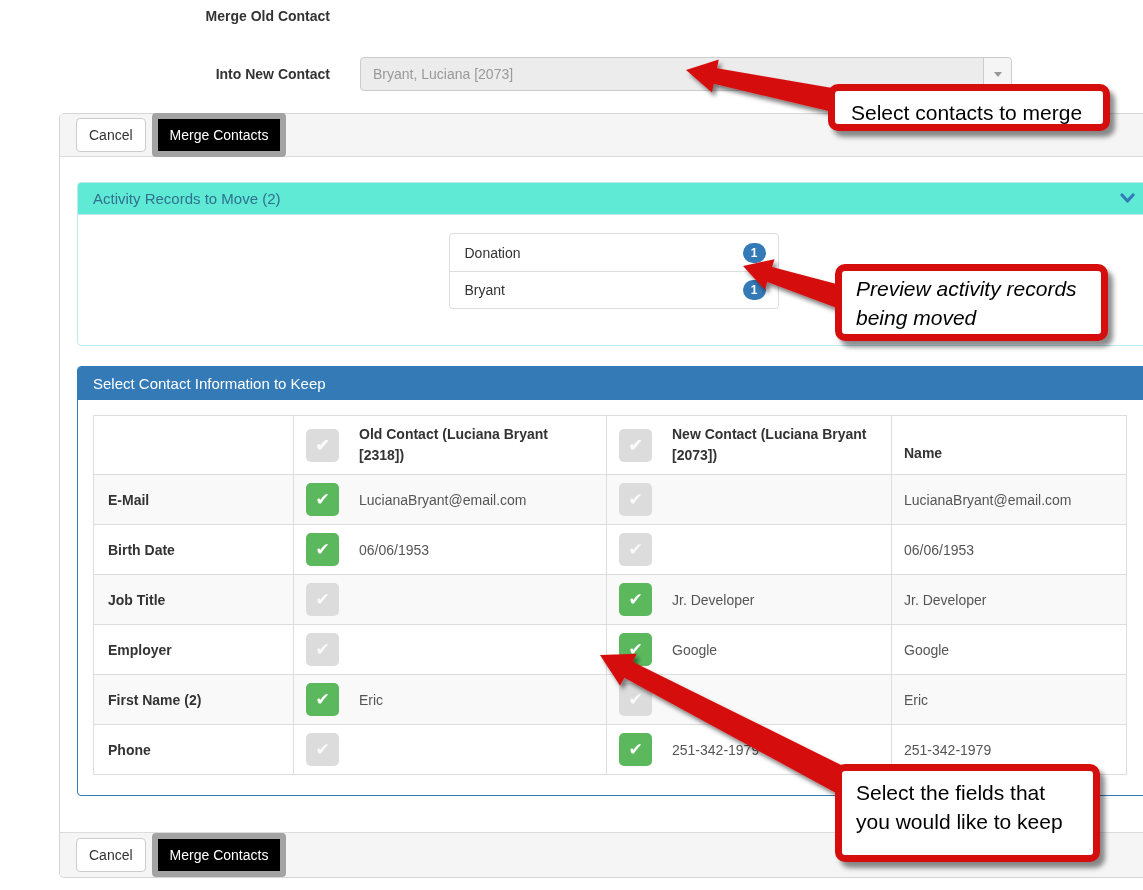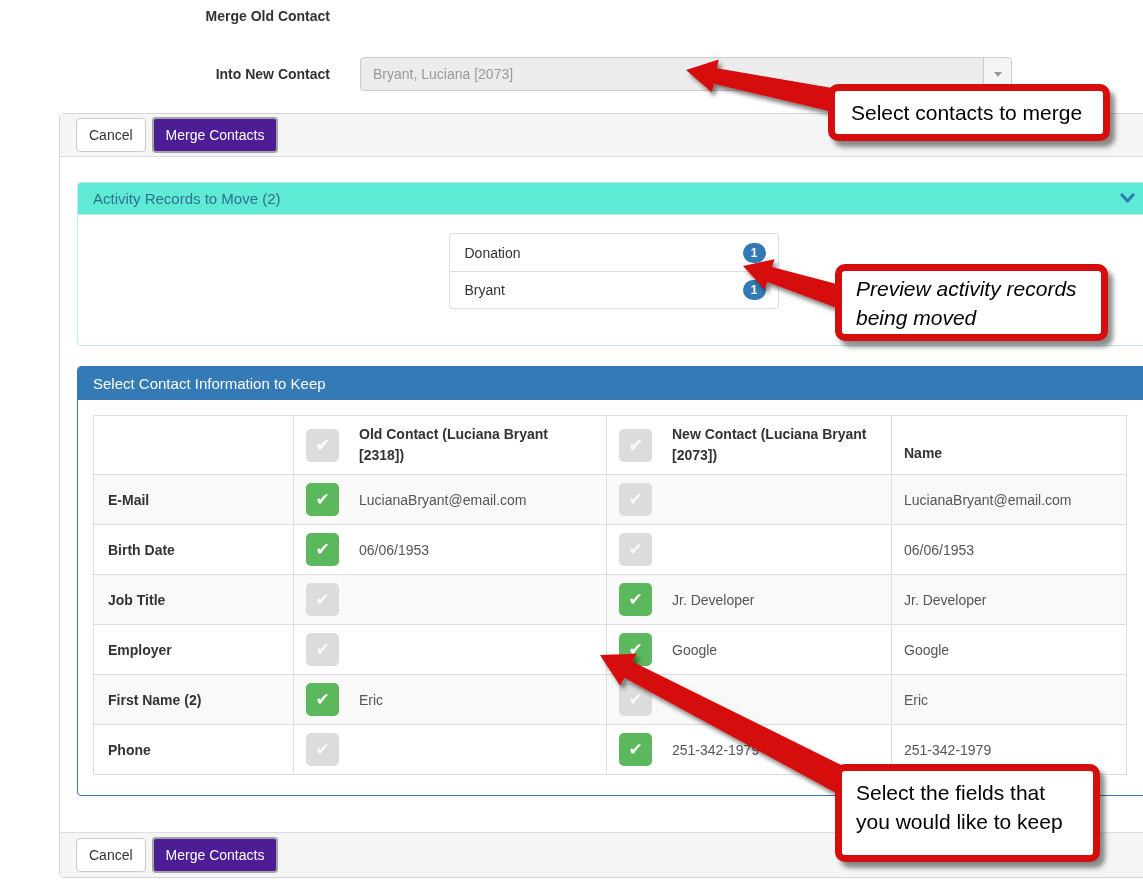"Select contacts to merge" #callout-1 { height: 57px -> 47px }
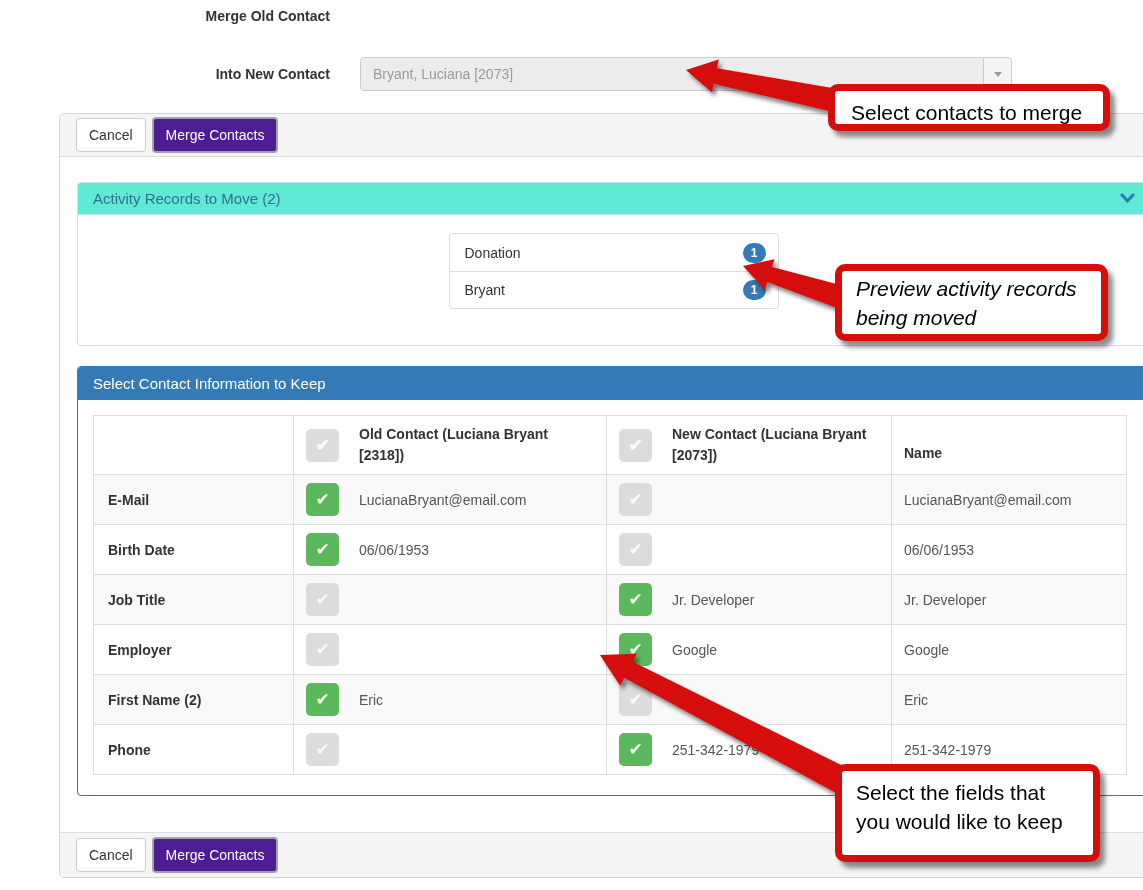"Merge Contacts" .btn-primary { background: #4c1d95 -> #000000; border: 2px solid #a3a3a3 -> 6px solid #a3a3a3 }
